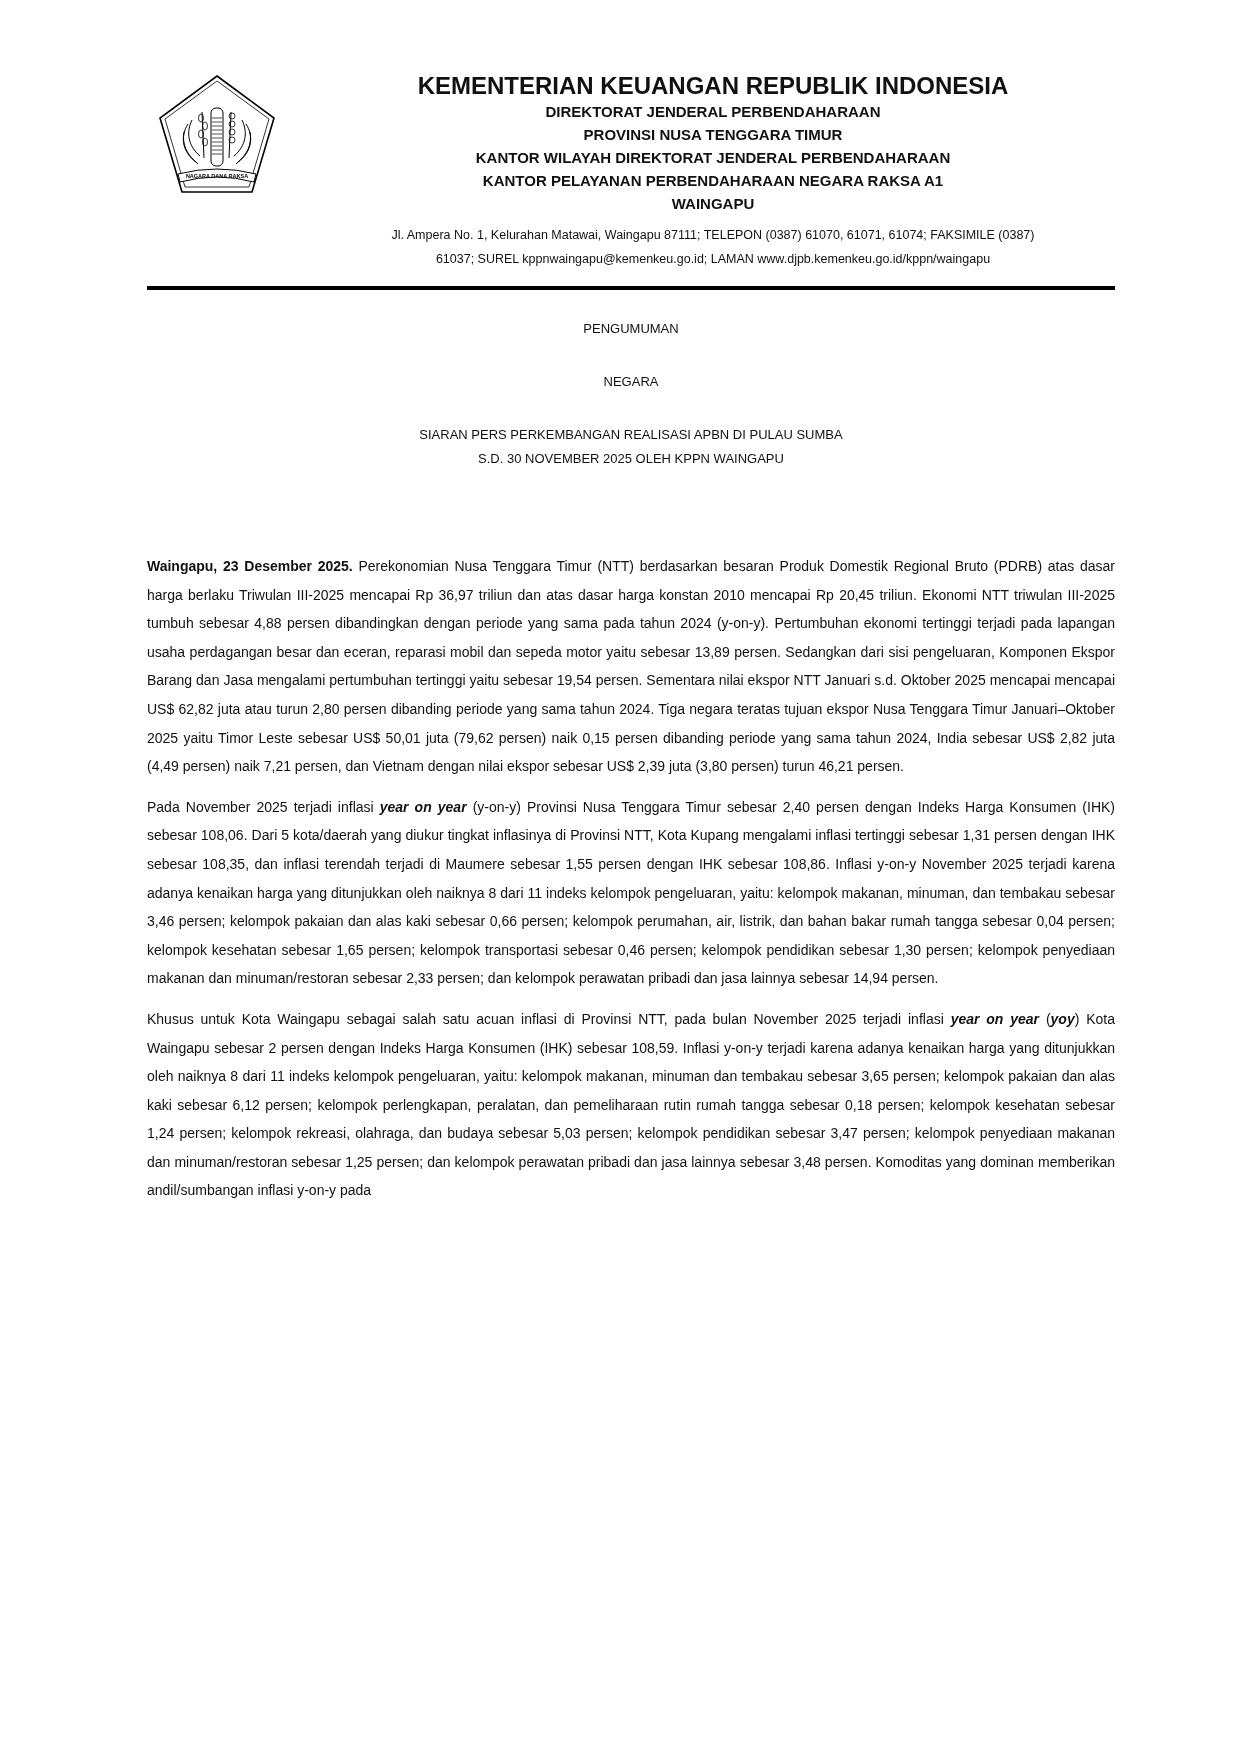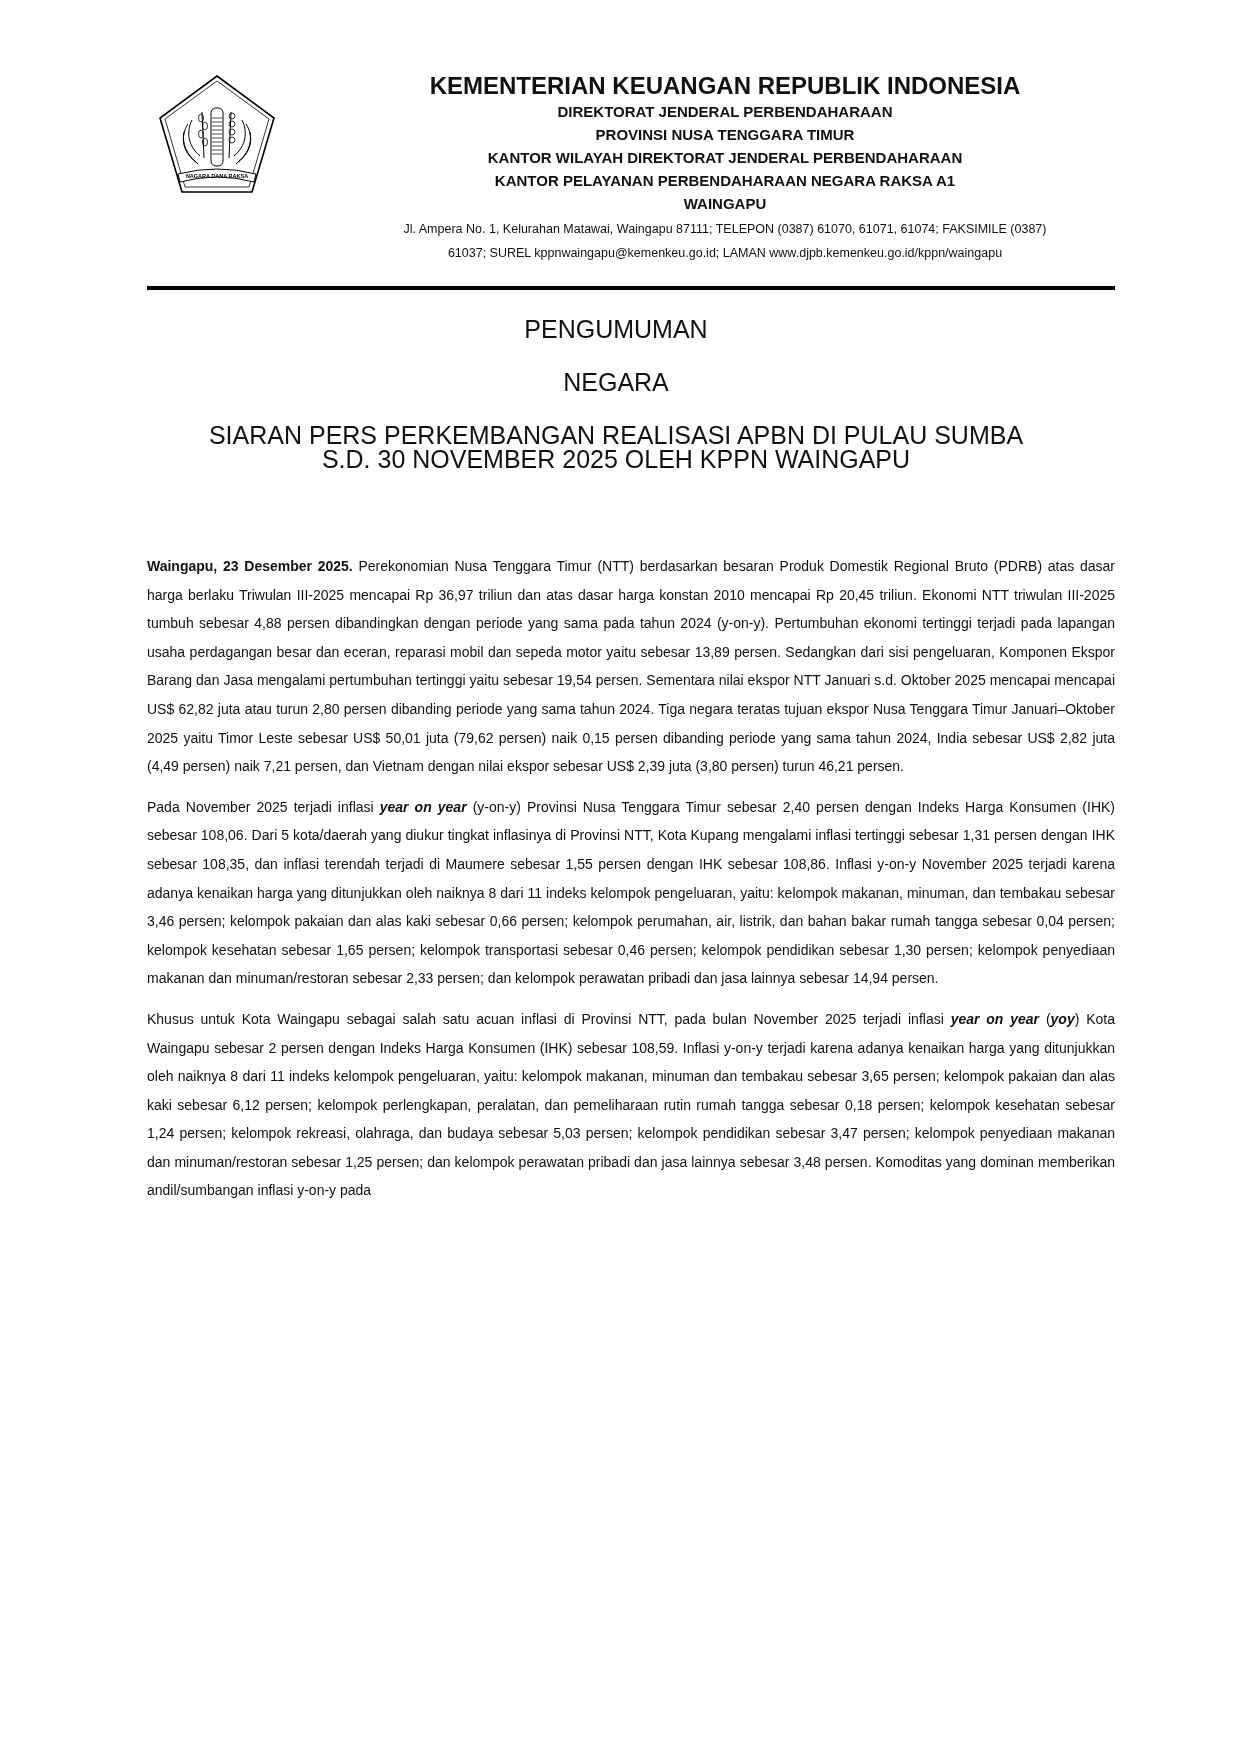"KEMENTERIAN KEUANGAN REPUBLIK INDONESIA" .kop { left: 330px -> 318px }
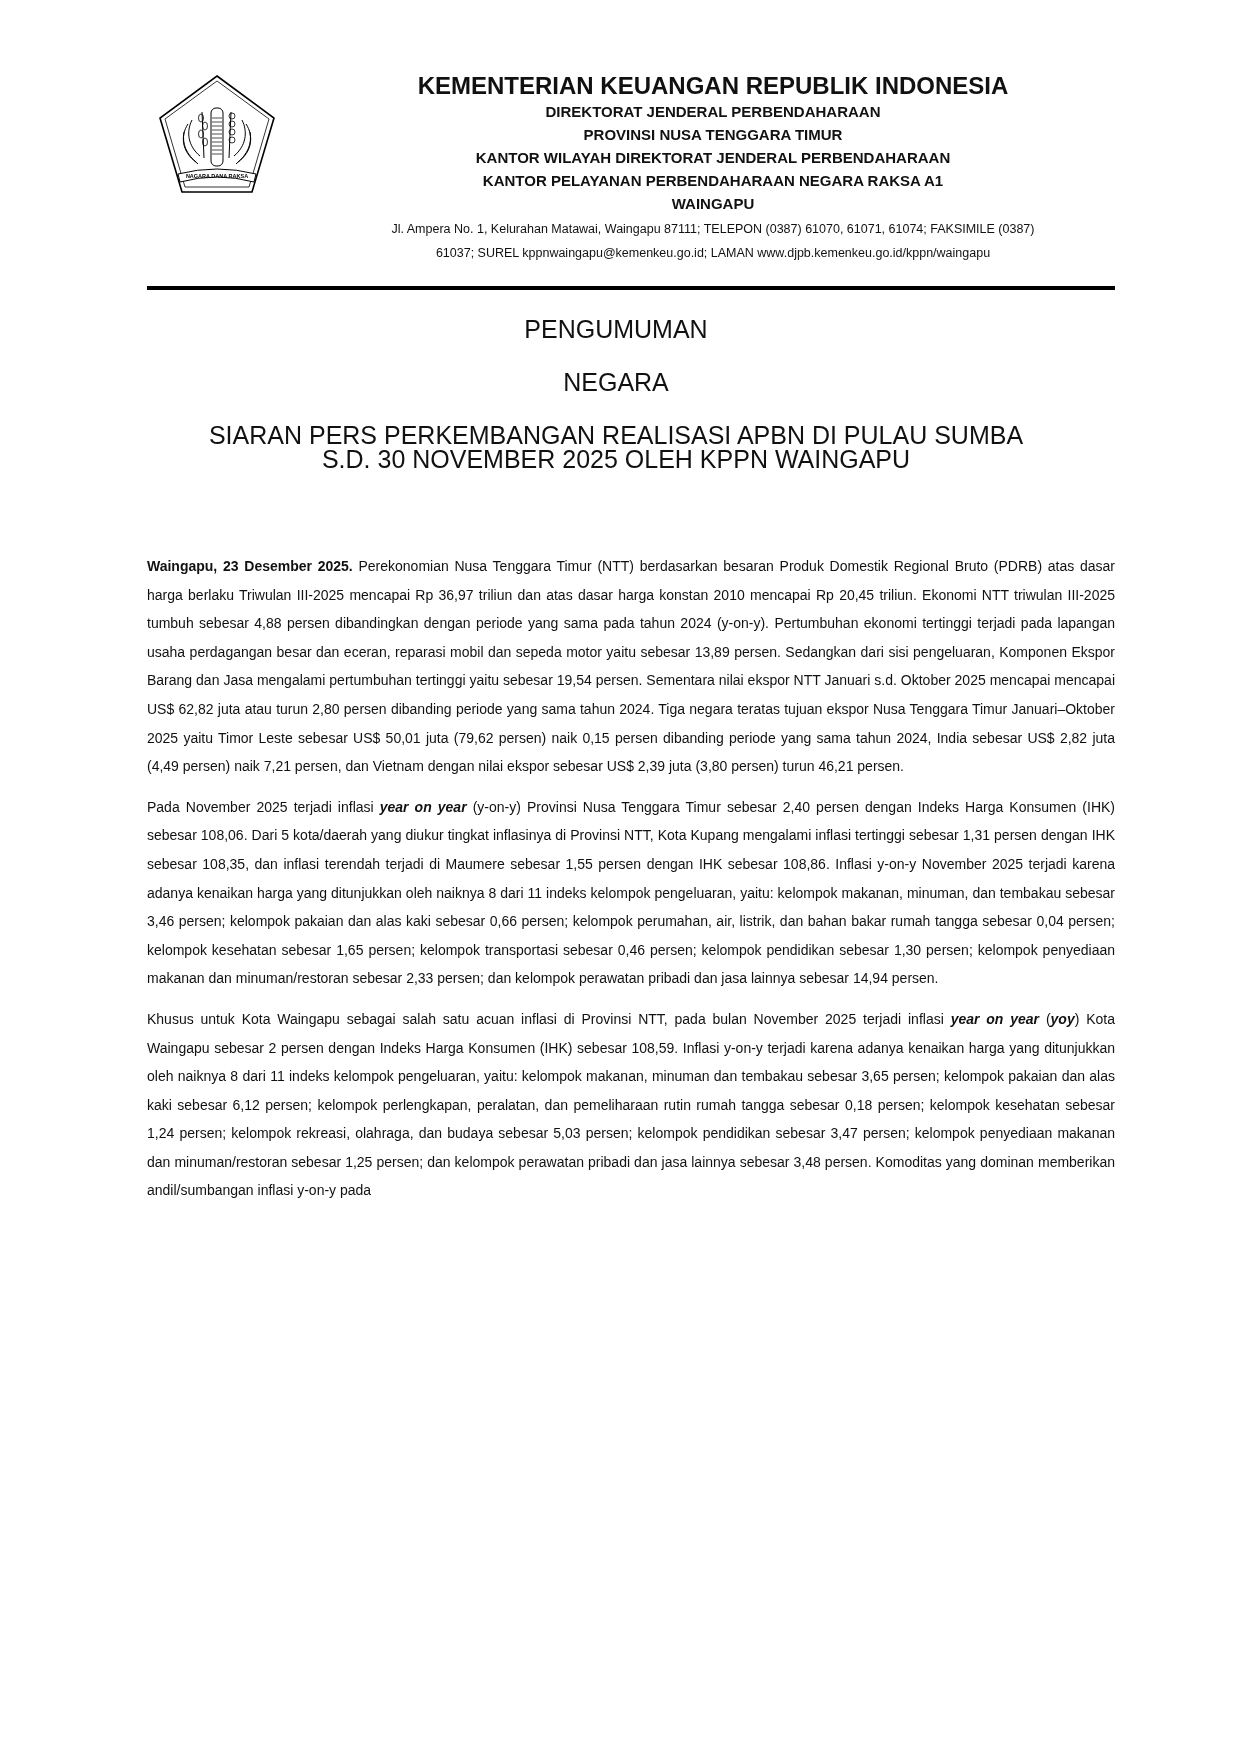"Jl. Ampera No. 1, Kelurahan" .kop .addr { margin-top: 6px -> 12px }
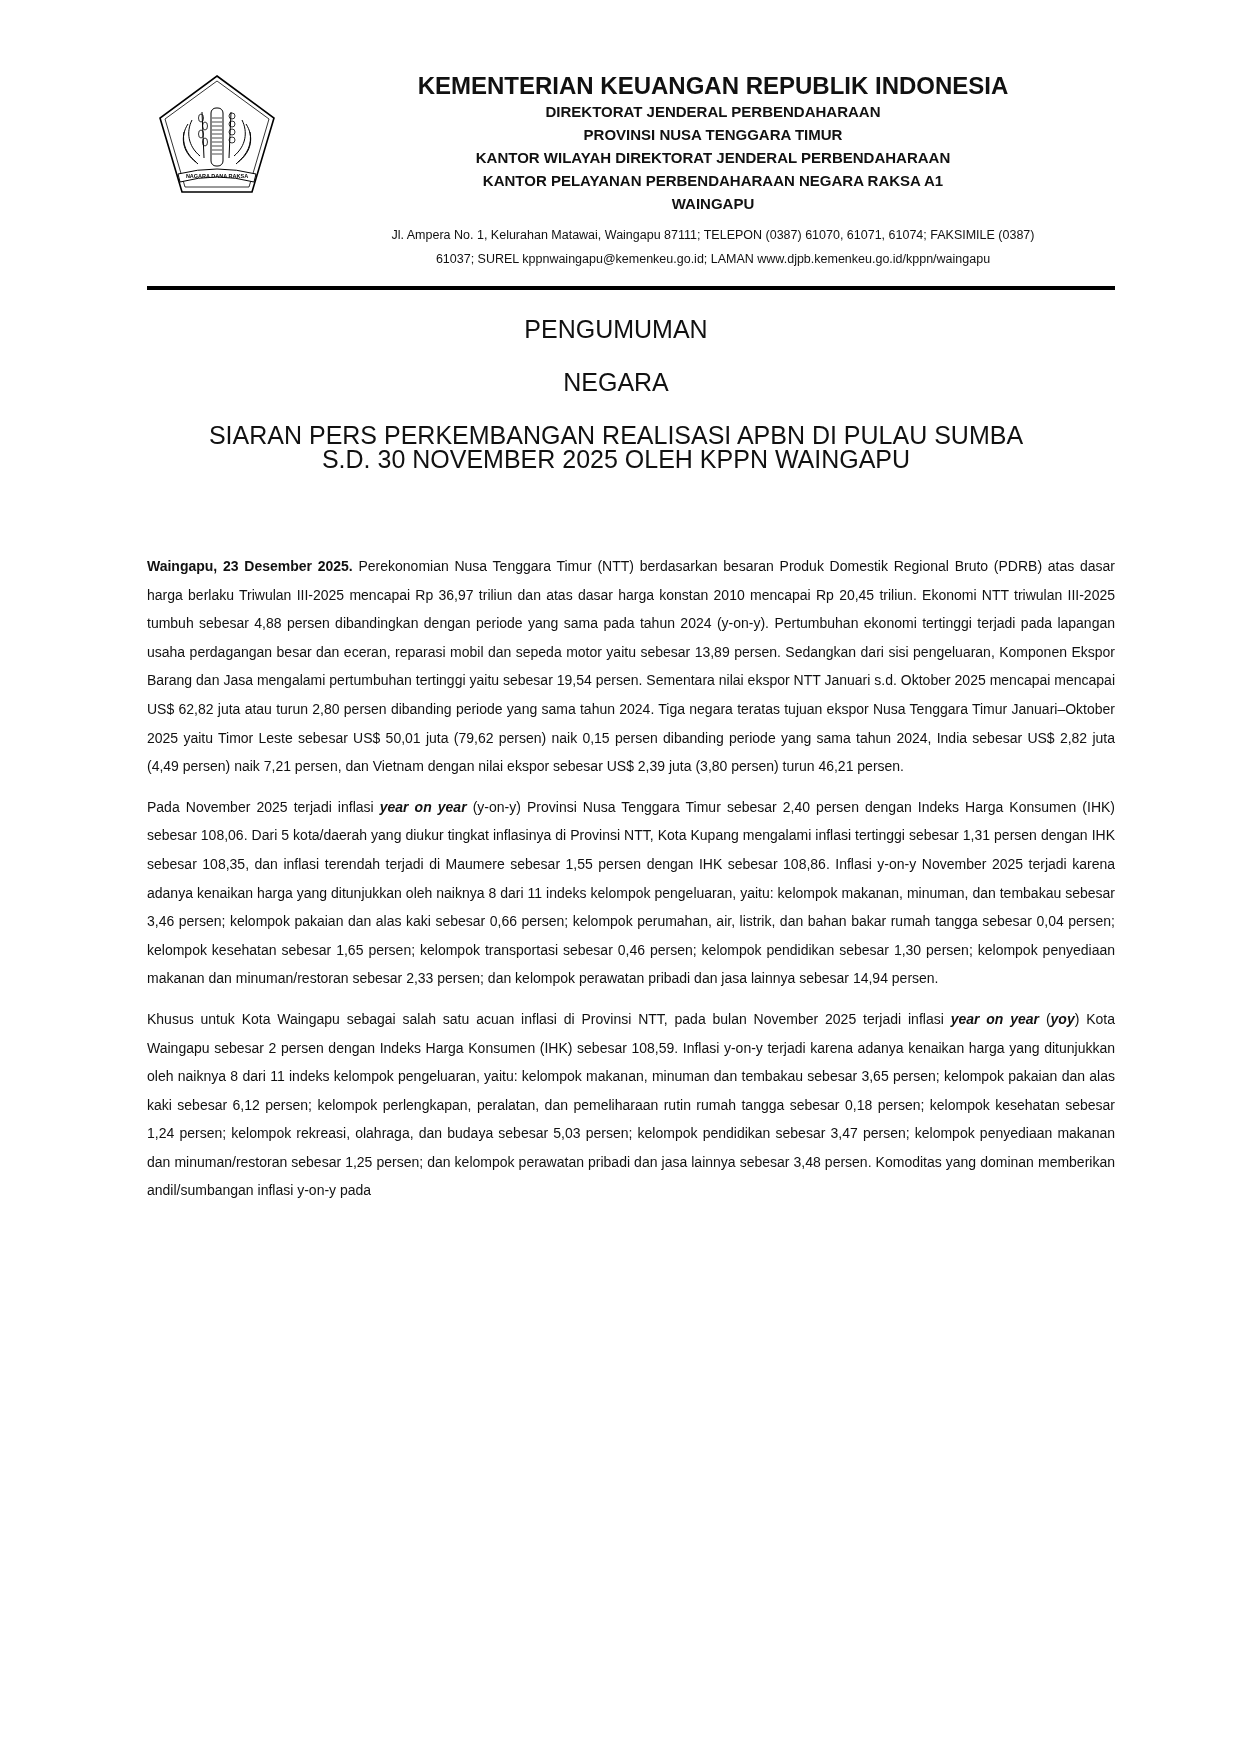"PENGUMUMAN" .title-block { font-size: 25px -> 13px; left: 132px -> 147px }
